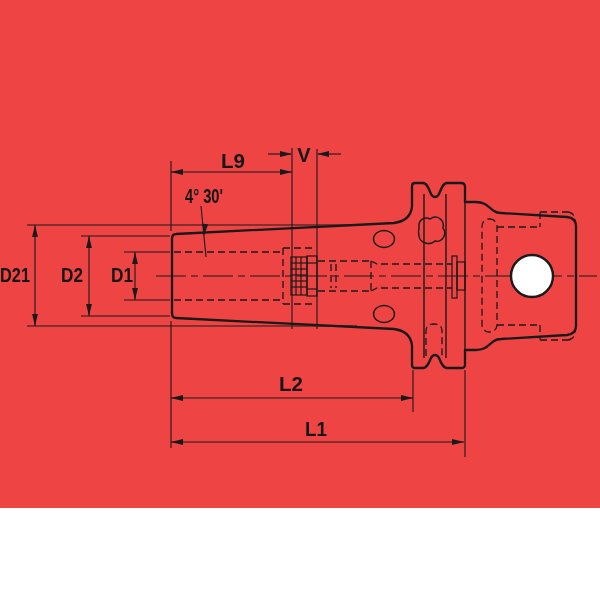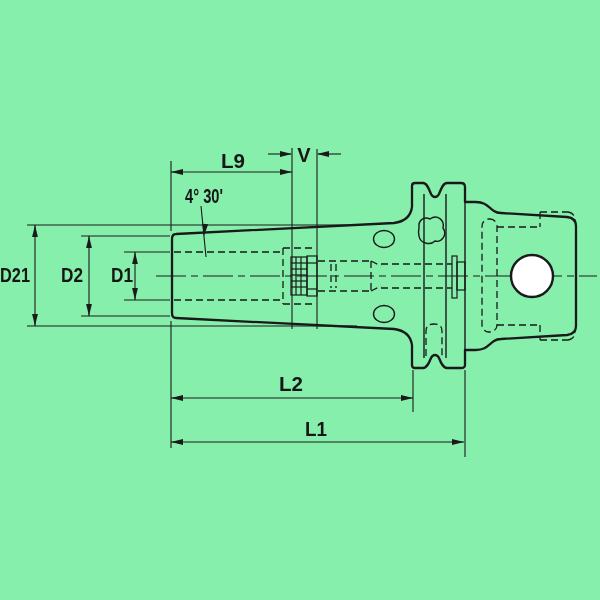"L9" .canvas { background: #86efac -> #ef4444; height: 600px -> 508px }
